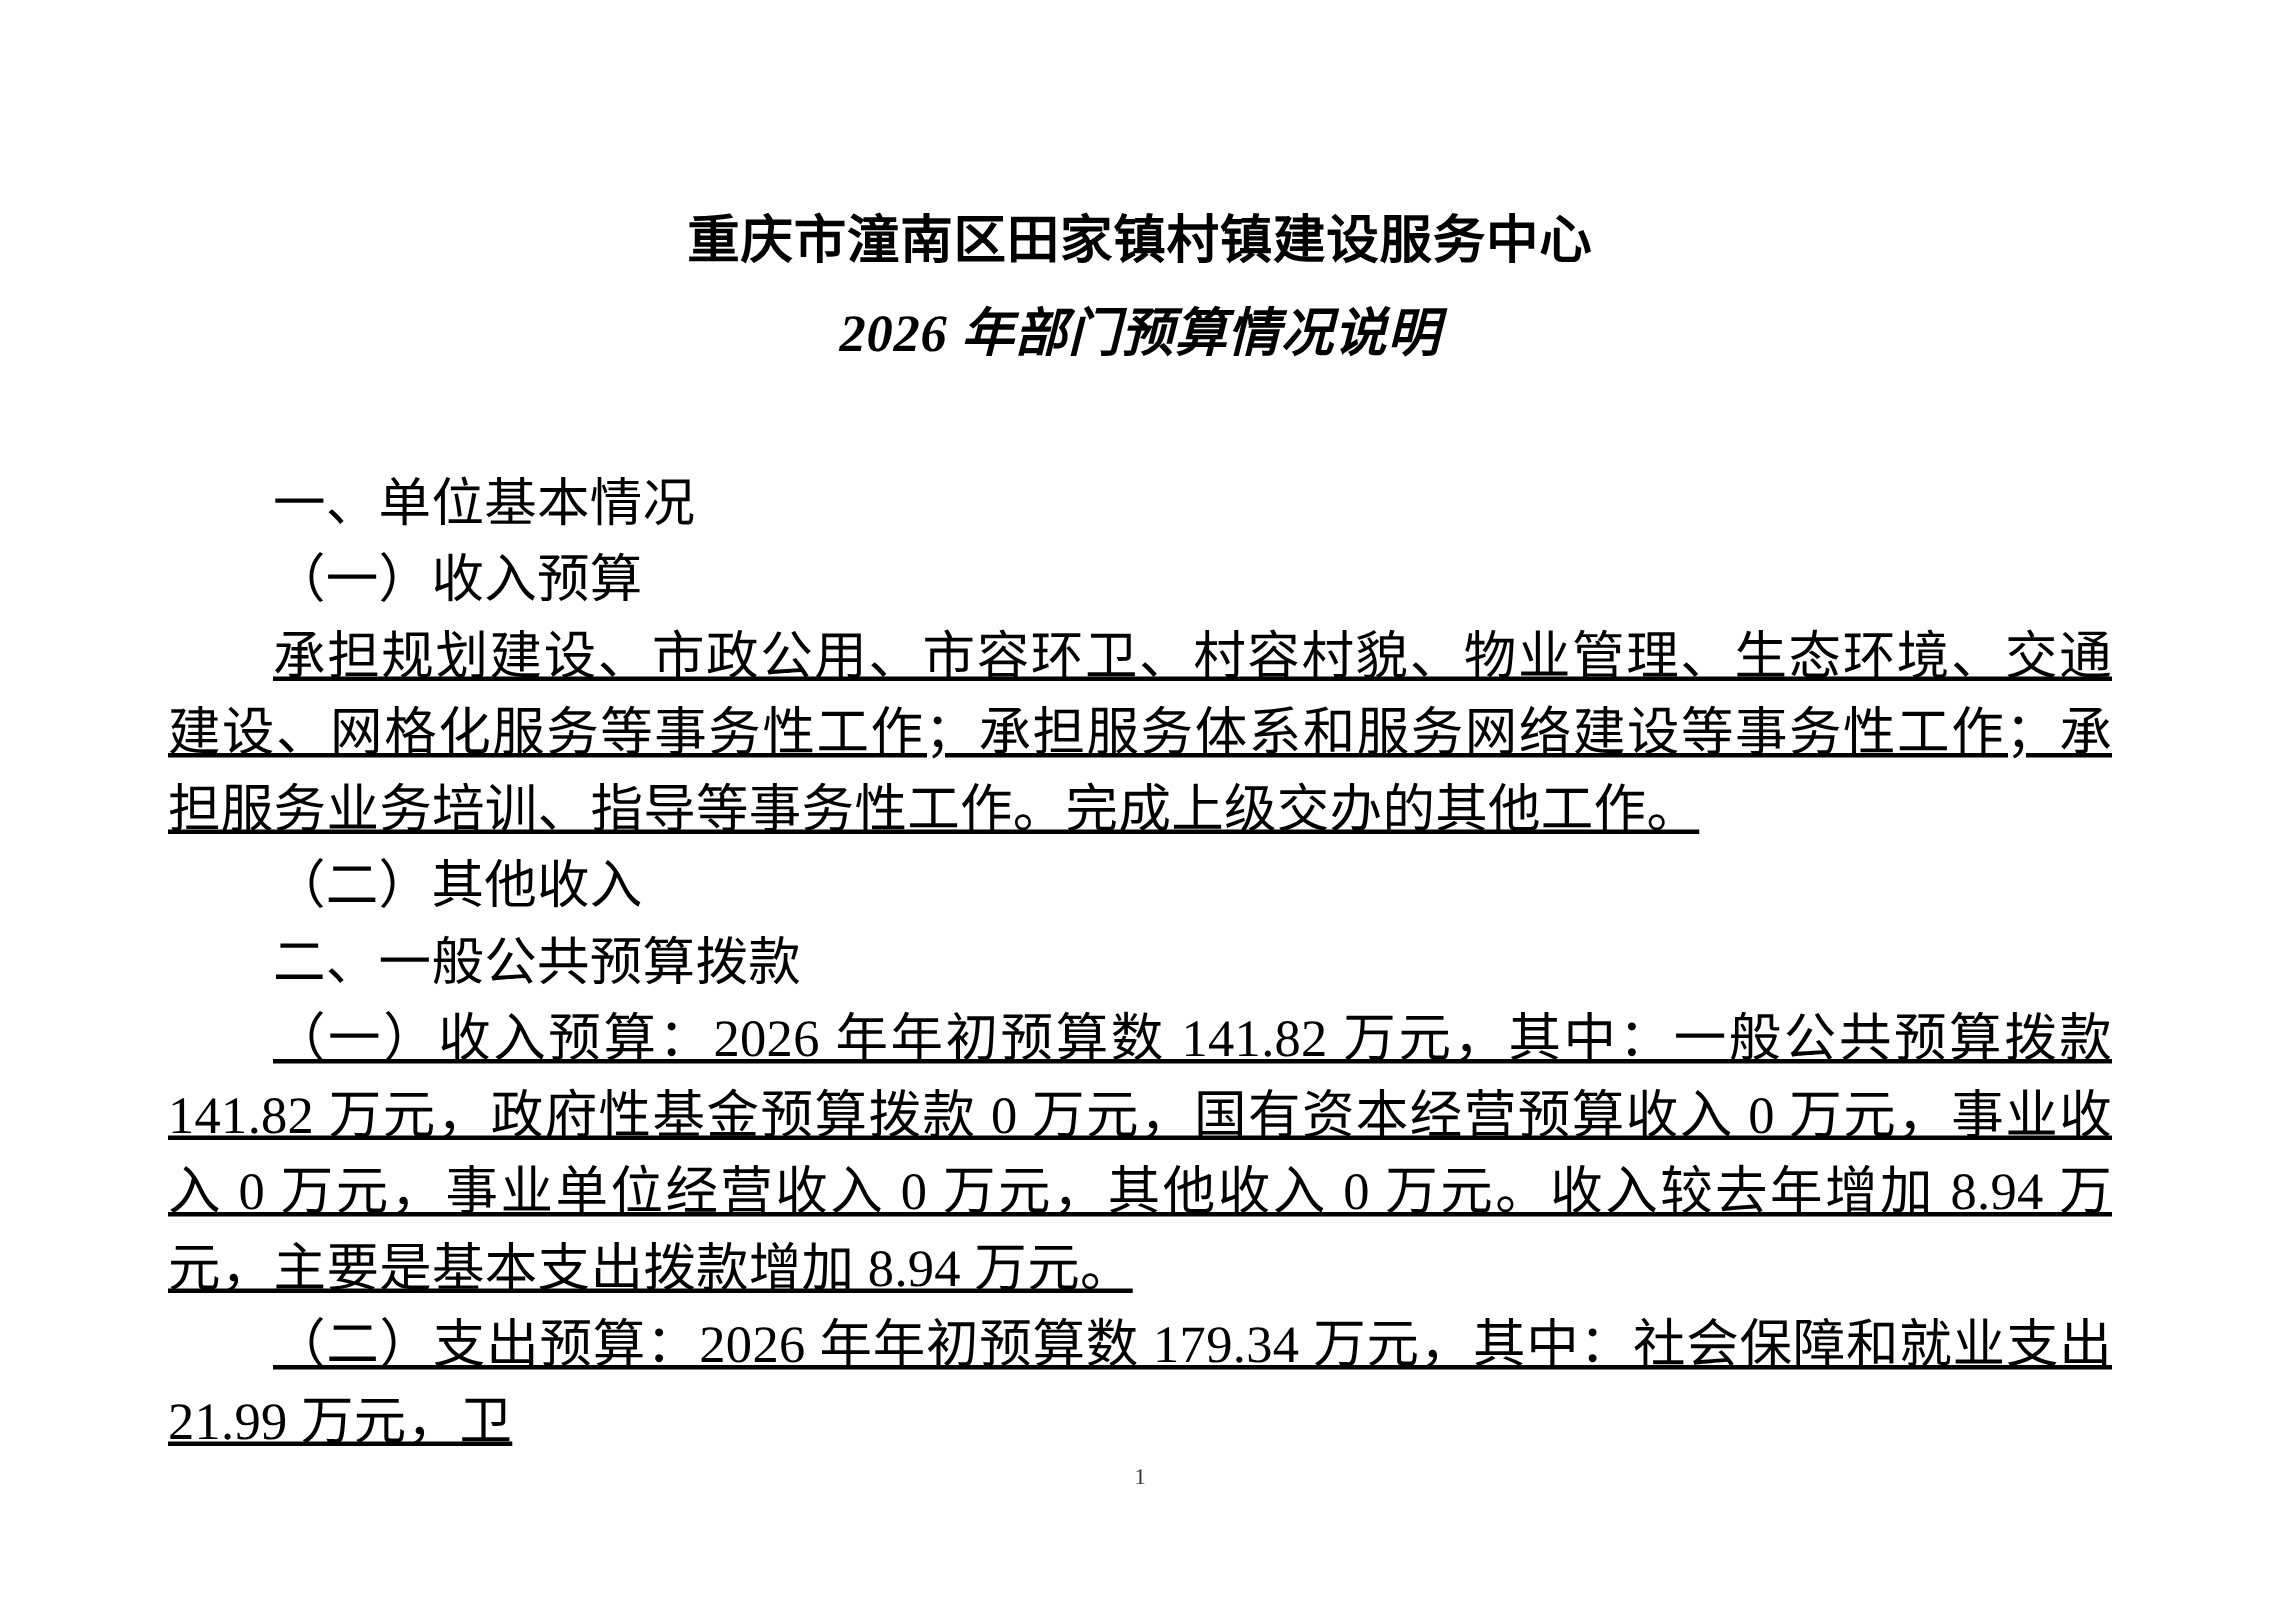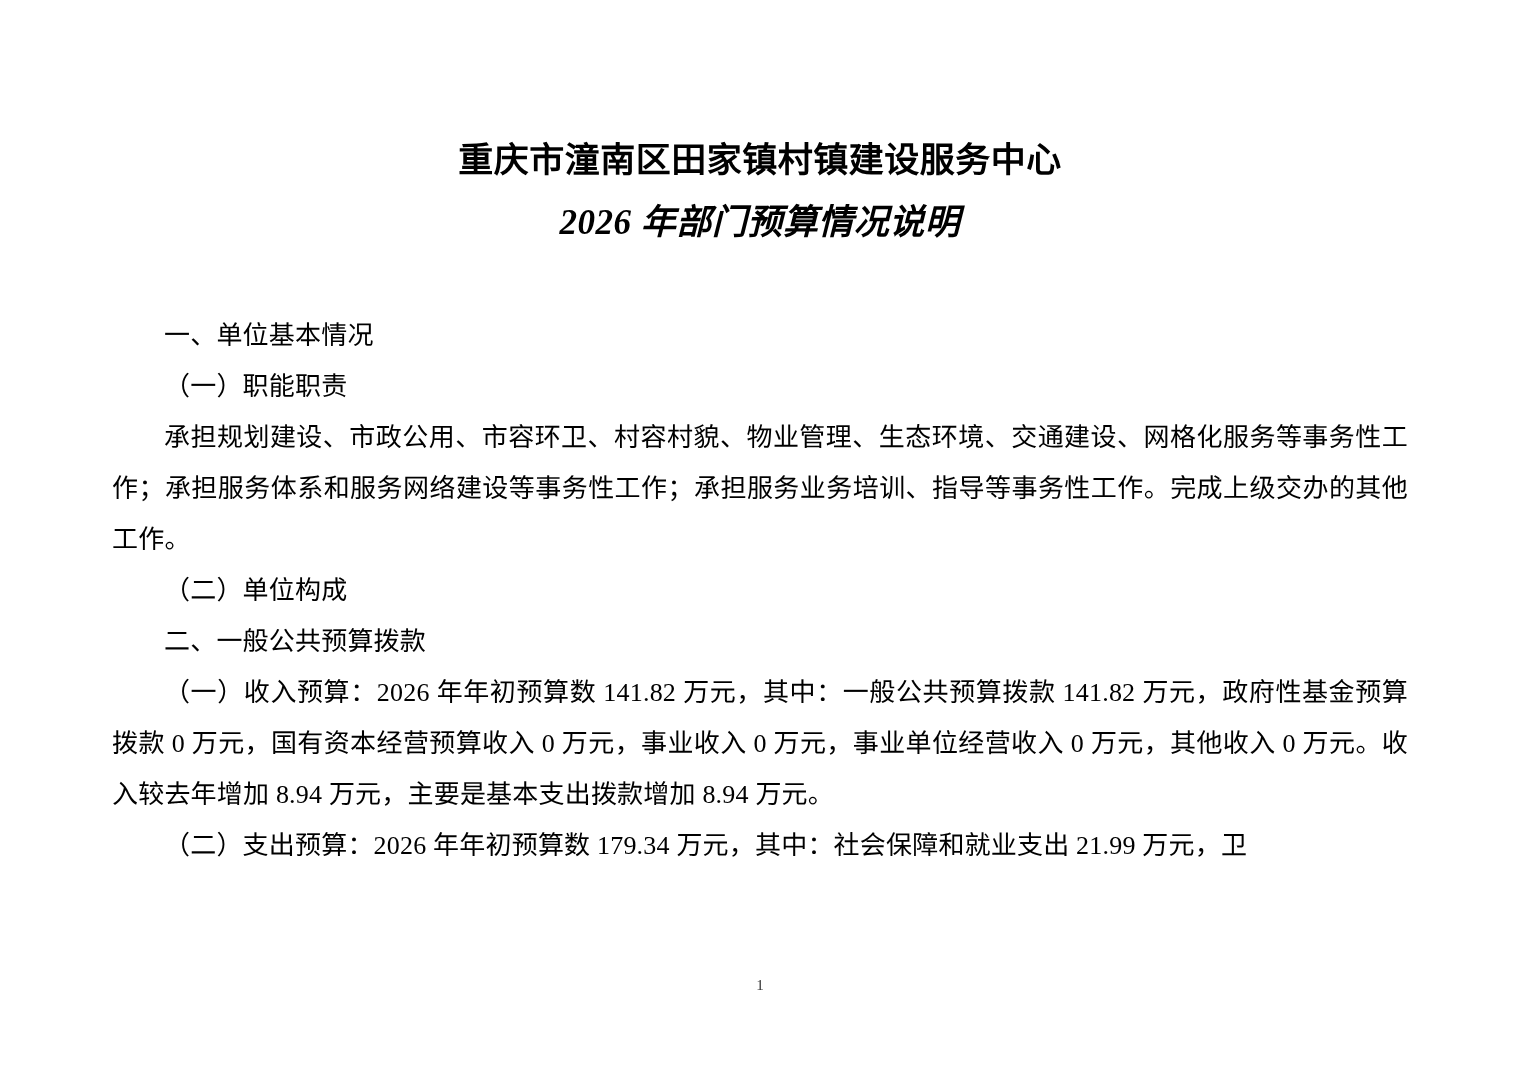"一、单位基本情况" p.para { font-size: 26px -> 35px }
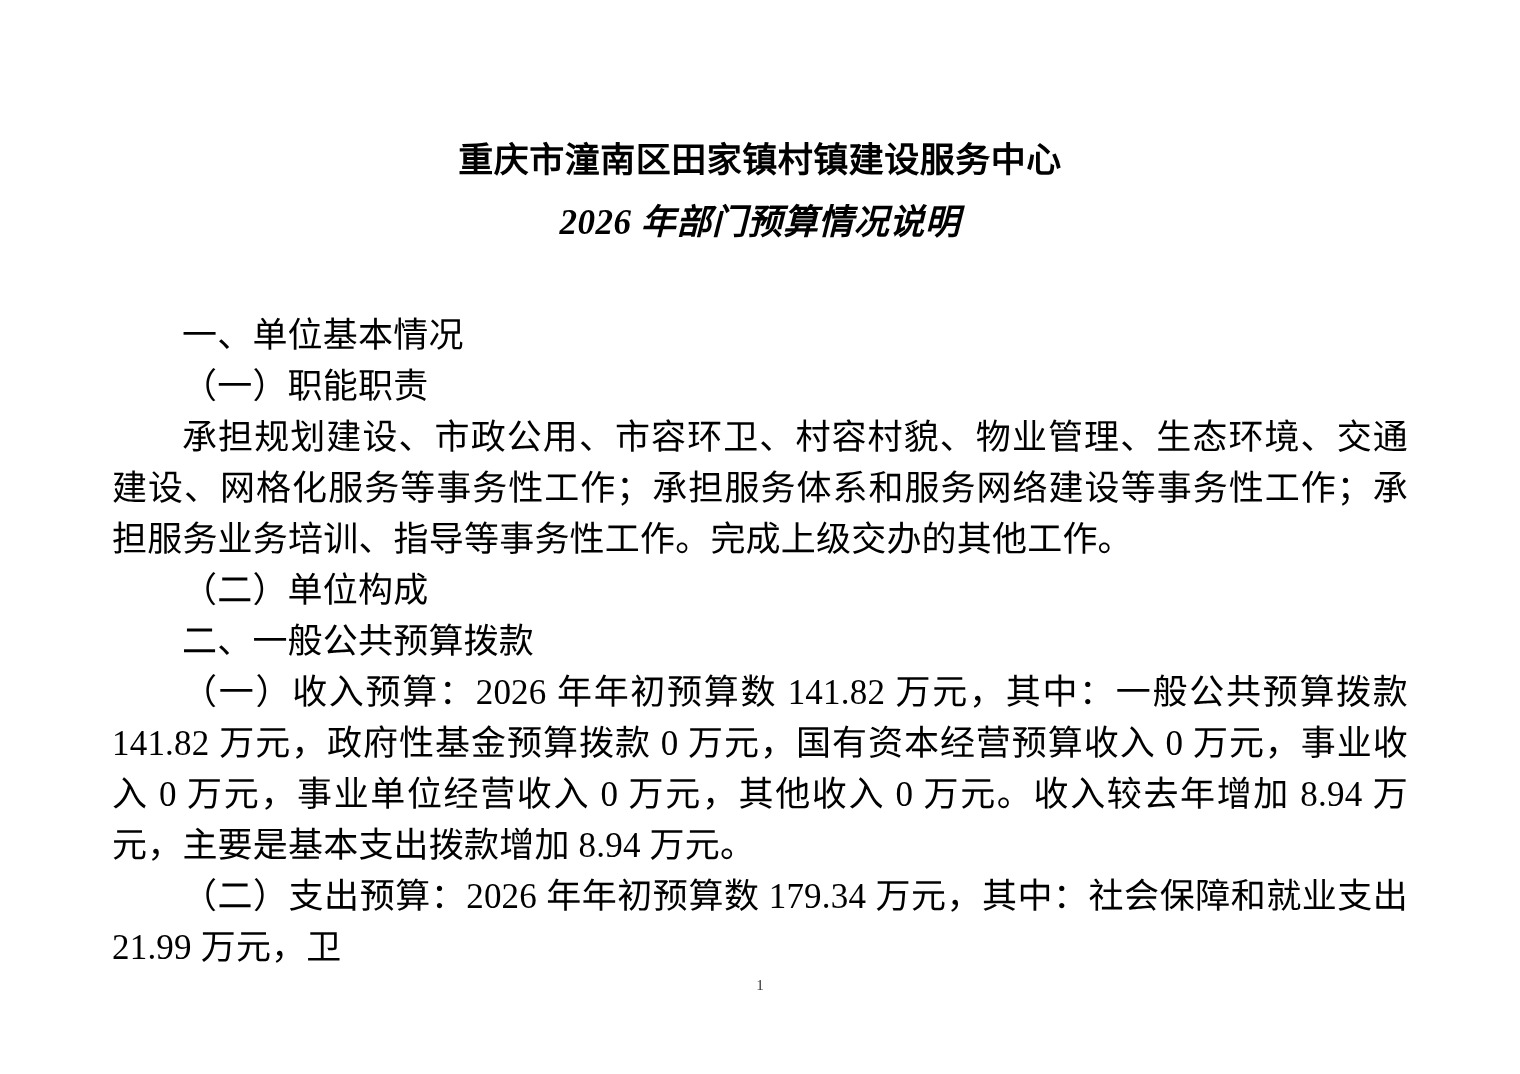"（一）职能职责" p.para { text: 职能职责 -> 收入预算 }
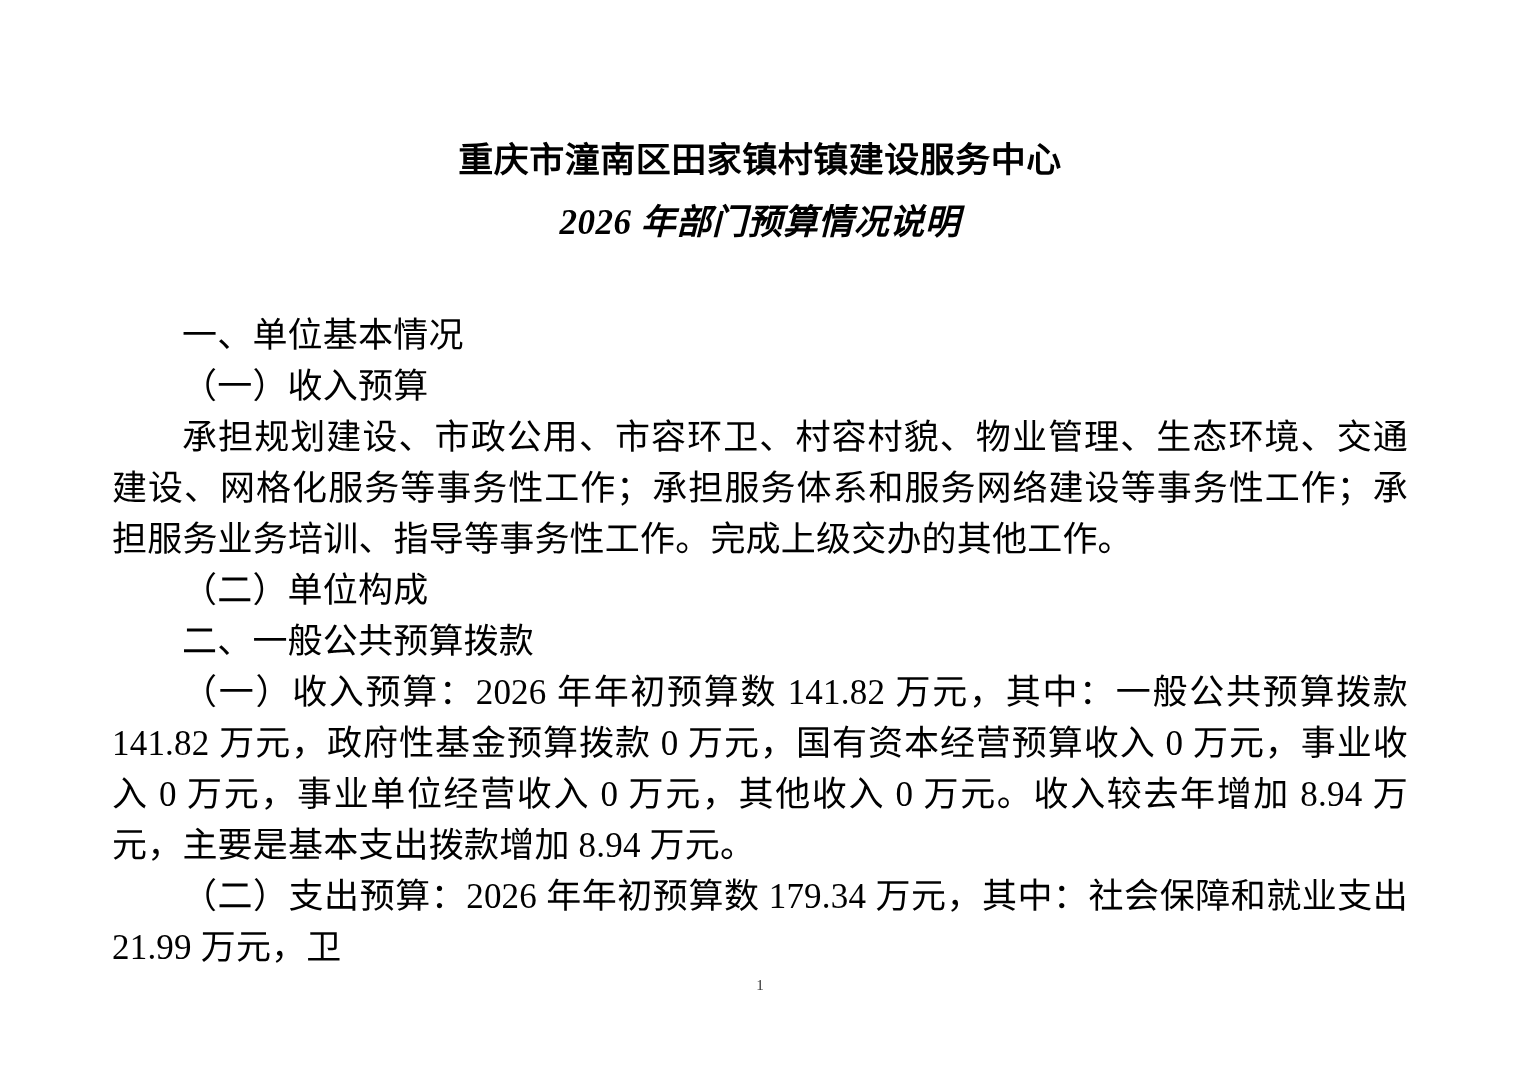"承担规划建设、市政公用、市容环卫、村容村貌、物业管理、生态环境、交通建设、网格化" p.indent { text-decoration: none -> underline }
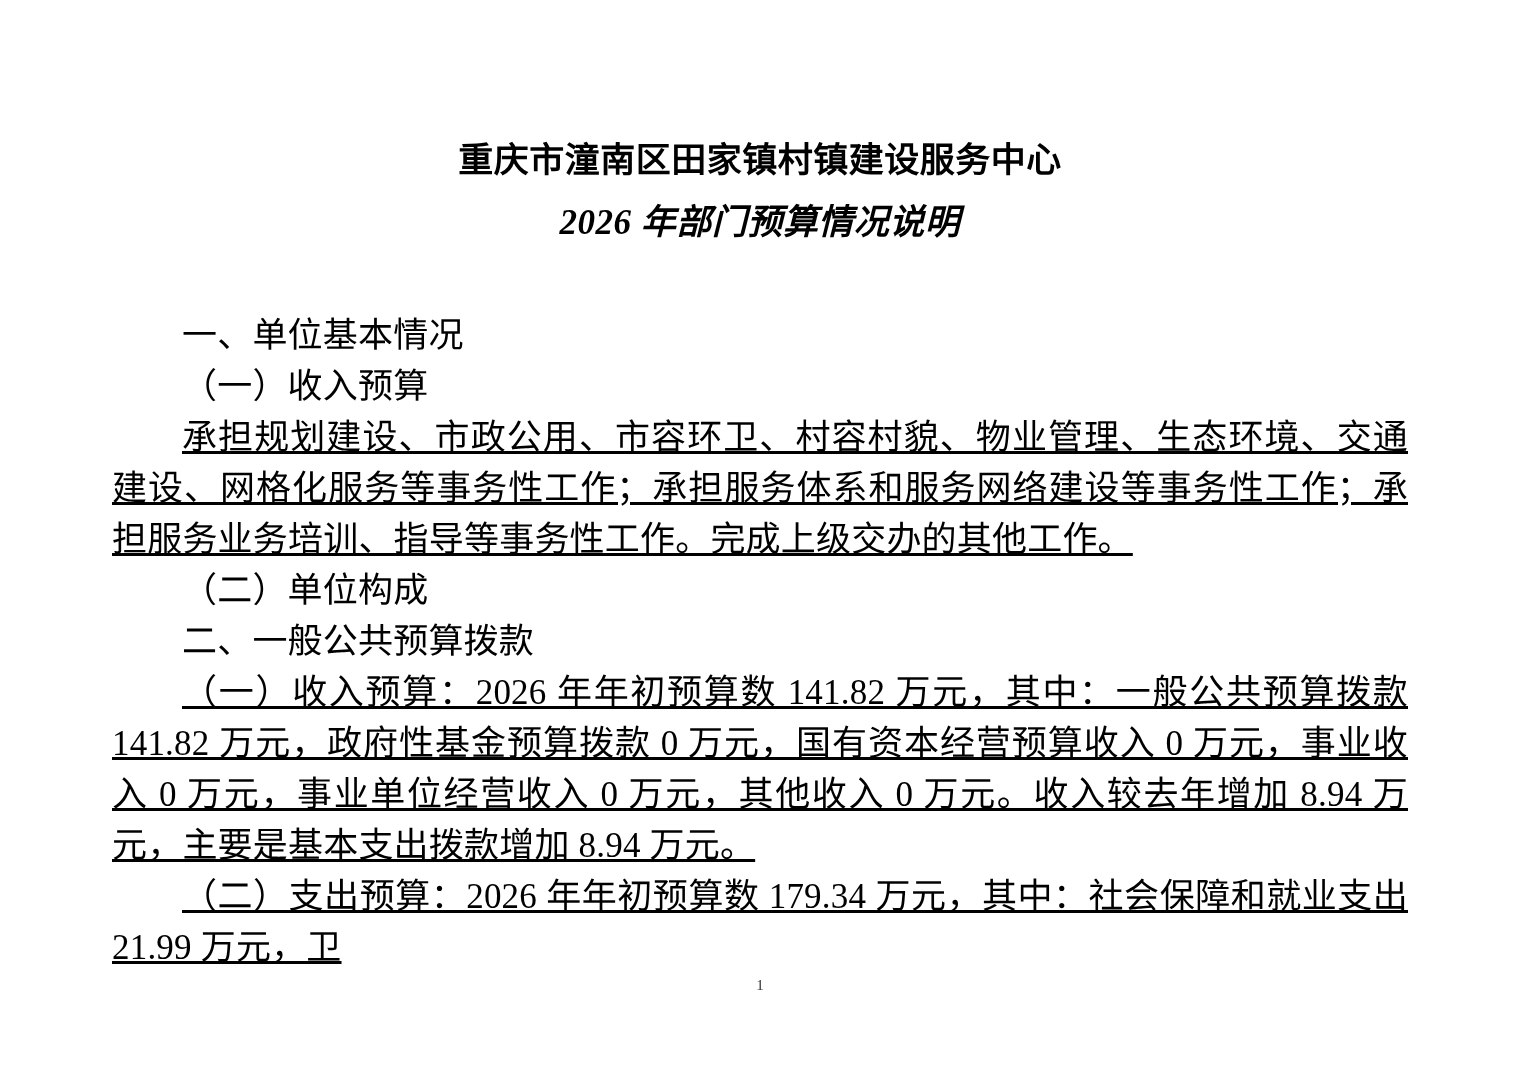"（二）单位构成" p.para { text: 单位构成 -> 其他收入 }
